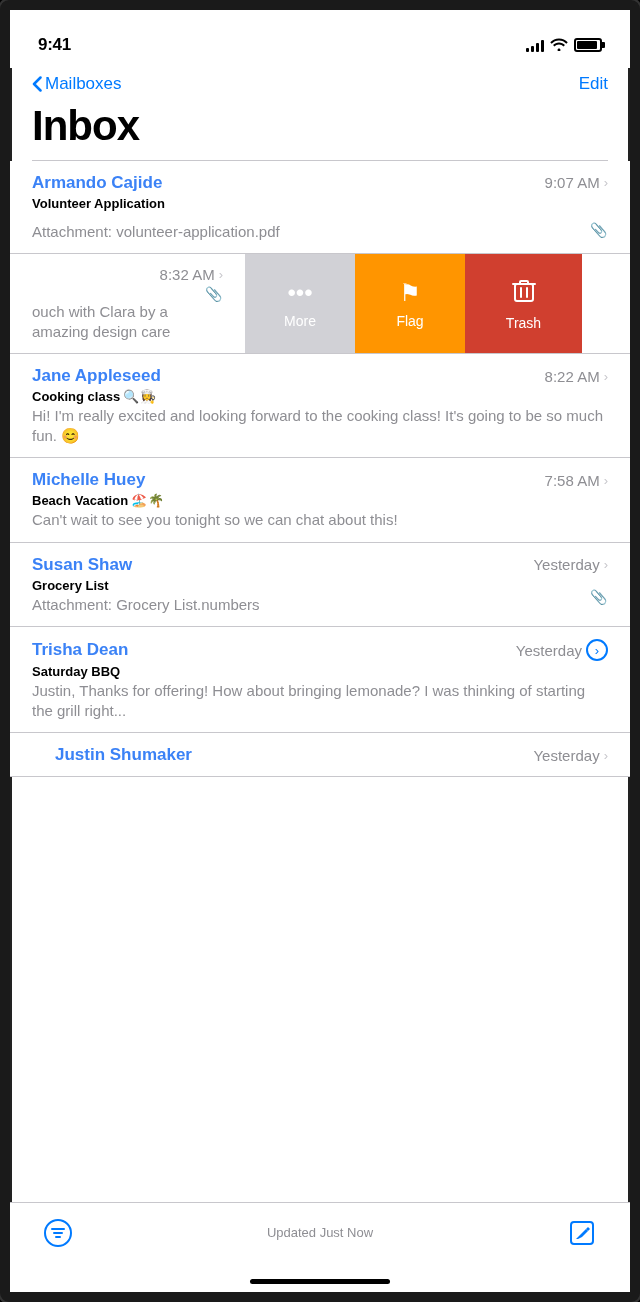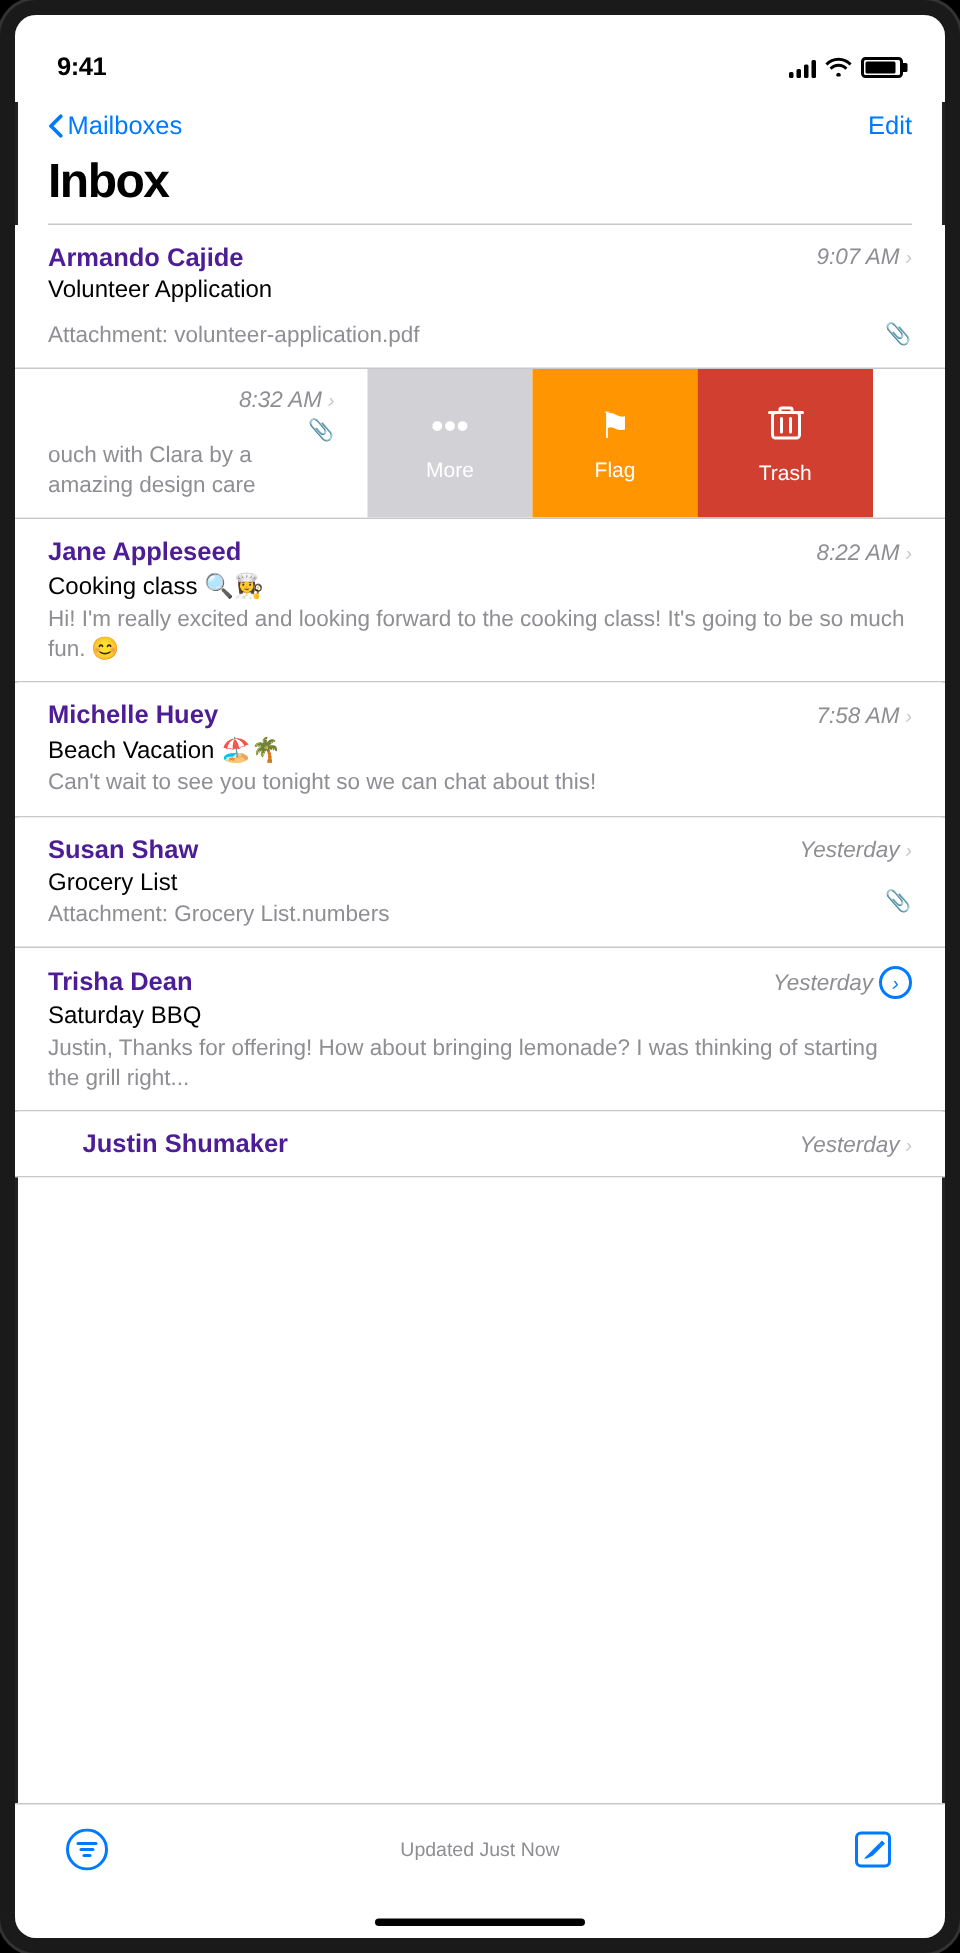"9:41" .phone-frame { border-radius: 24px -> 9px }
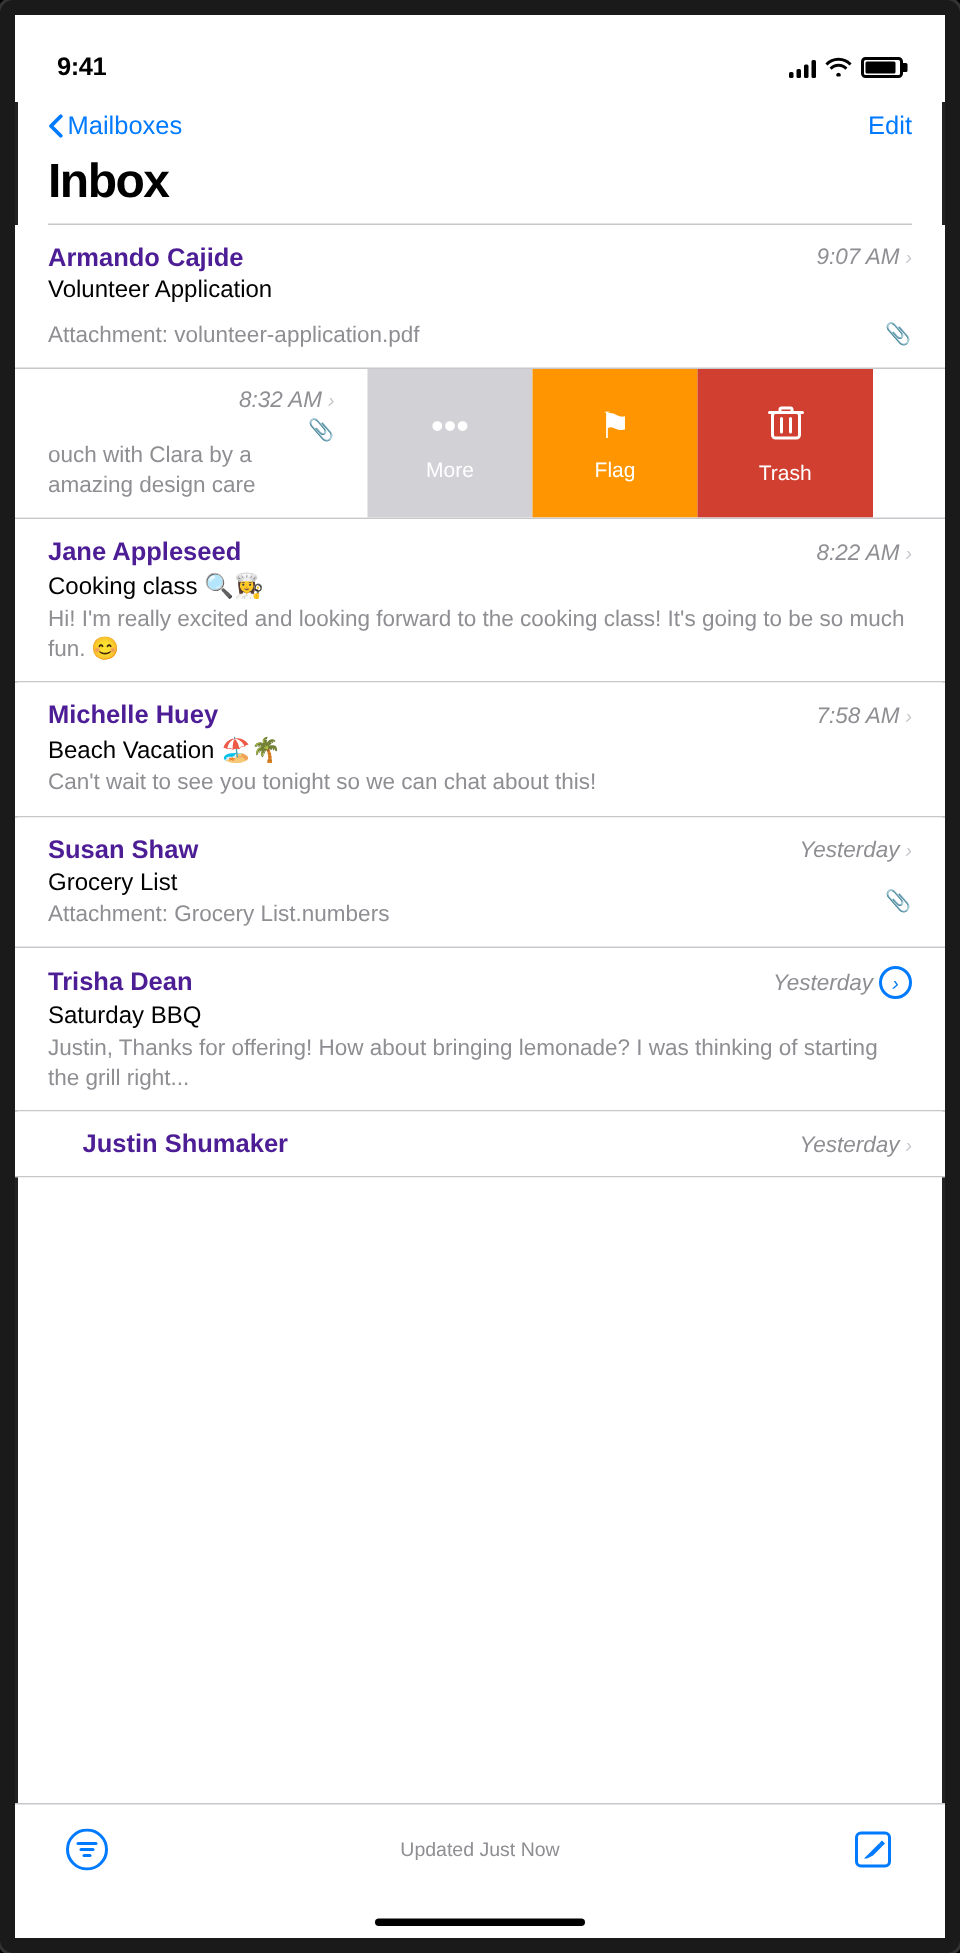"Inbox" .inbox-title { font-size: 32px -> 42px }
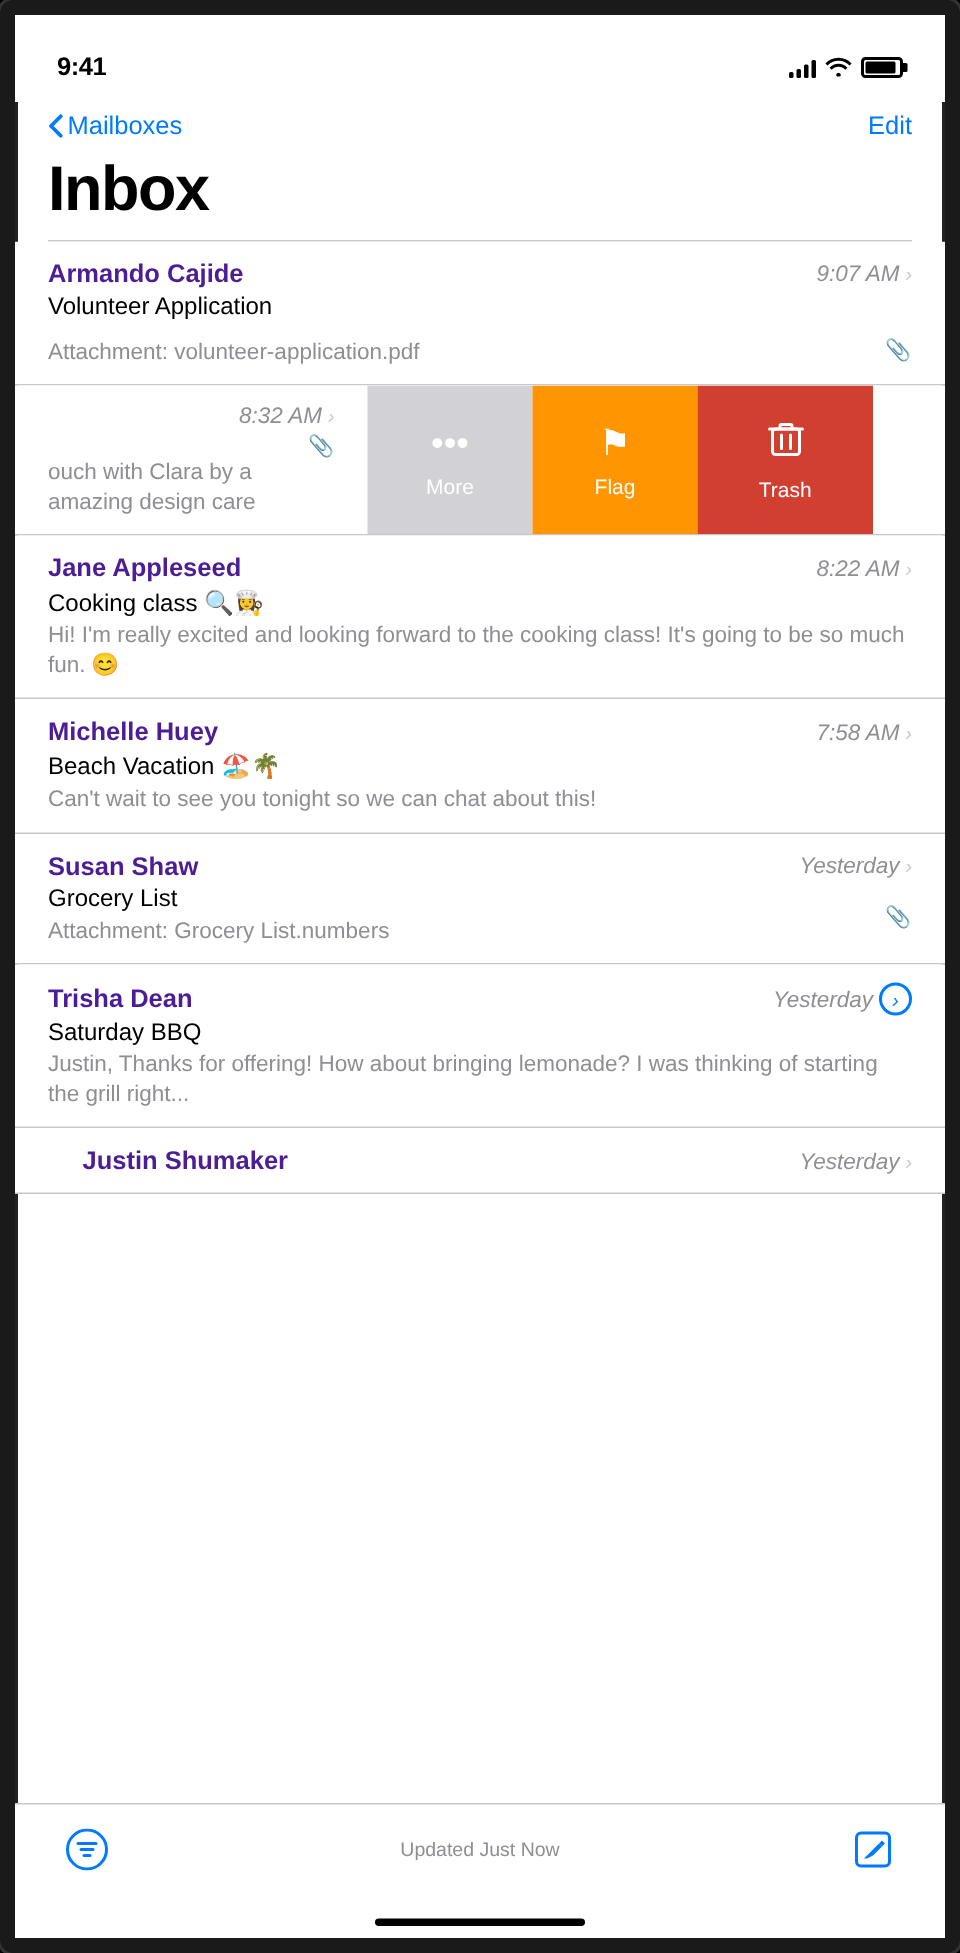"Armando Cajide" .email-sender { color: #4c1d95 -> #3b82f6 }
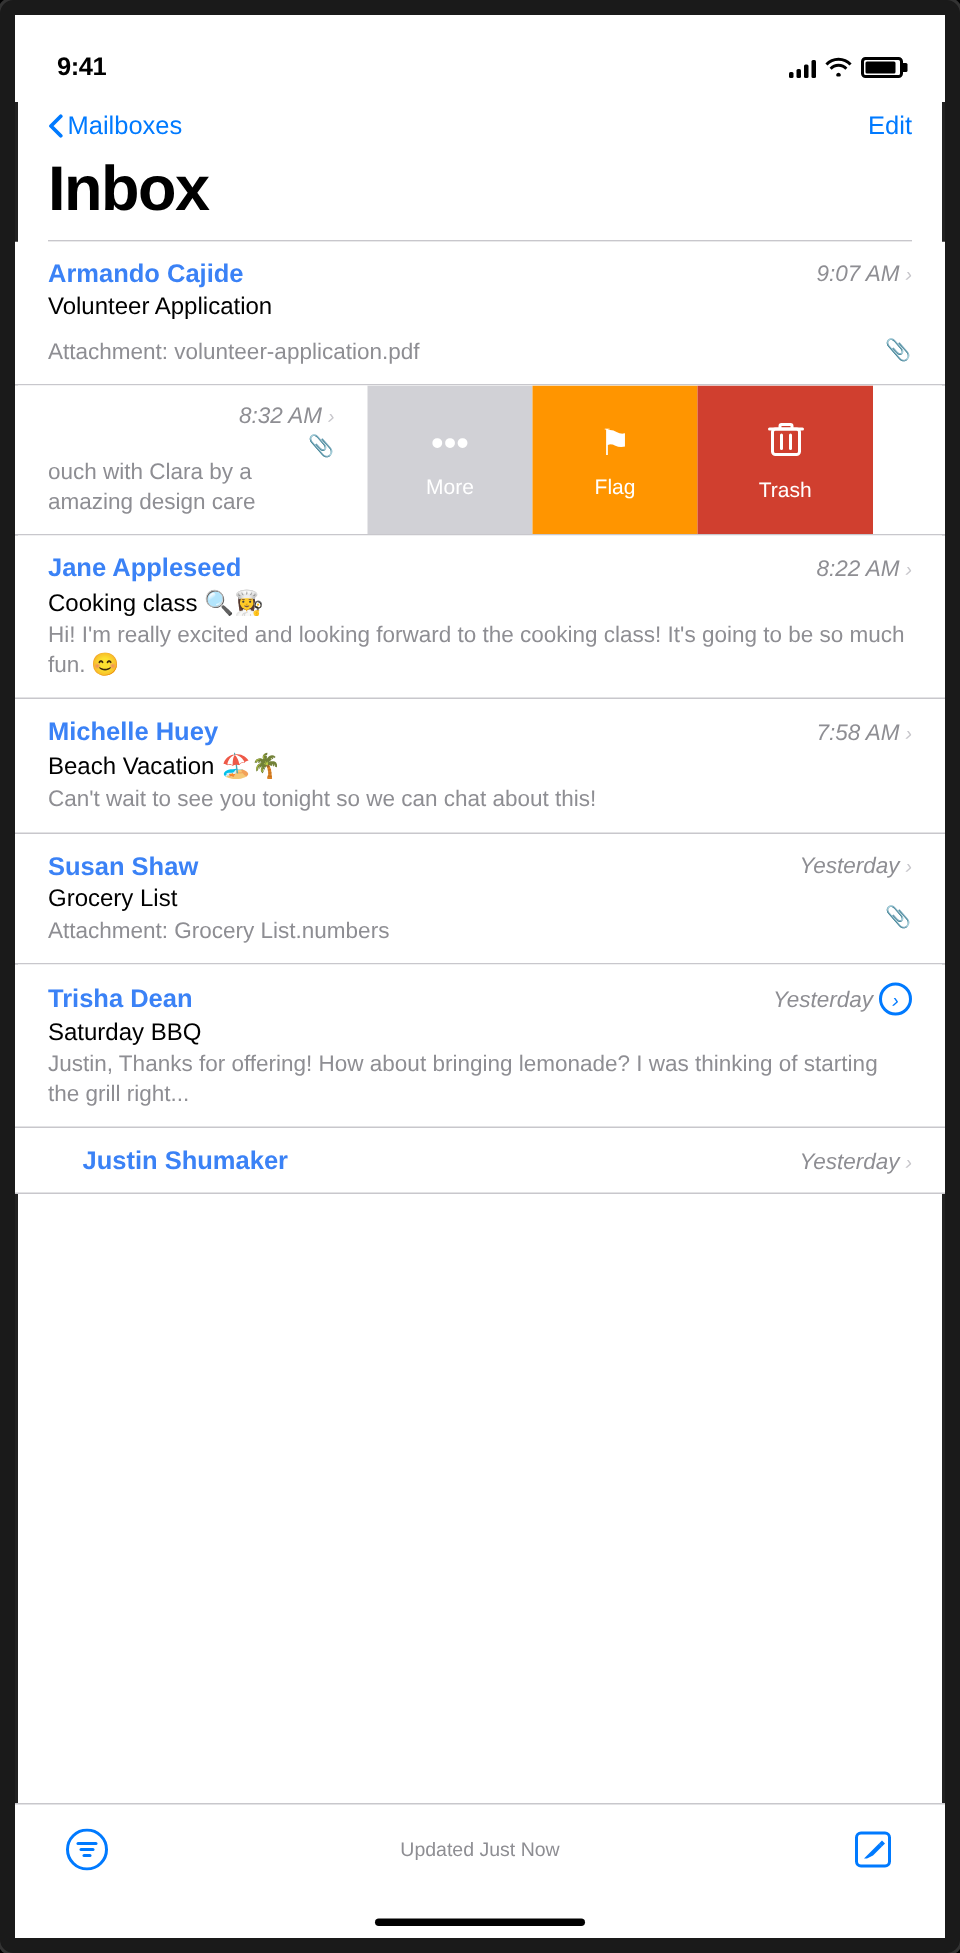"9:07 AM" .email-time { font-style: italic -> none }
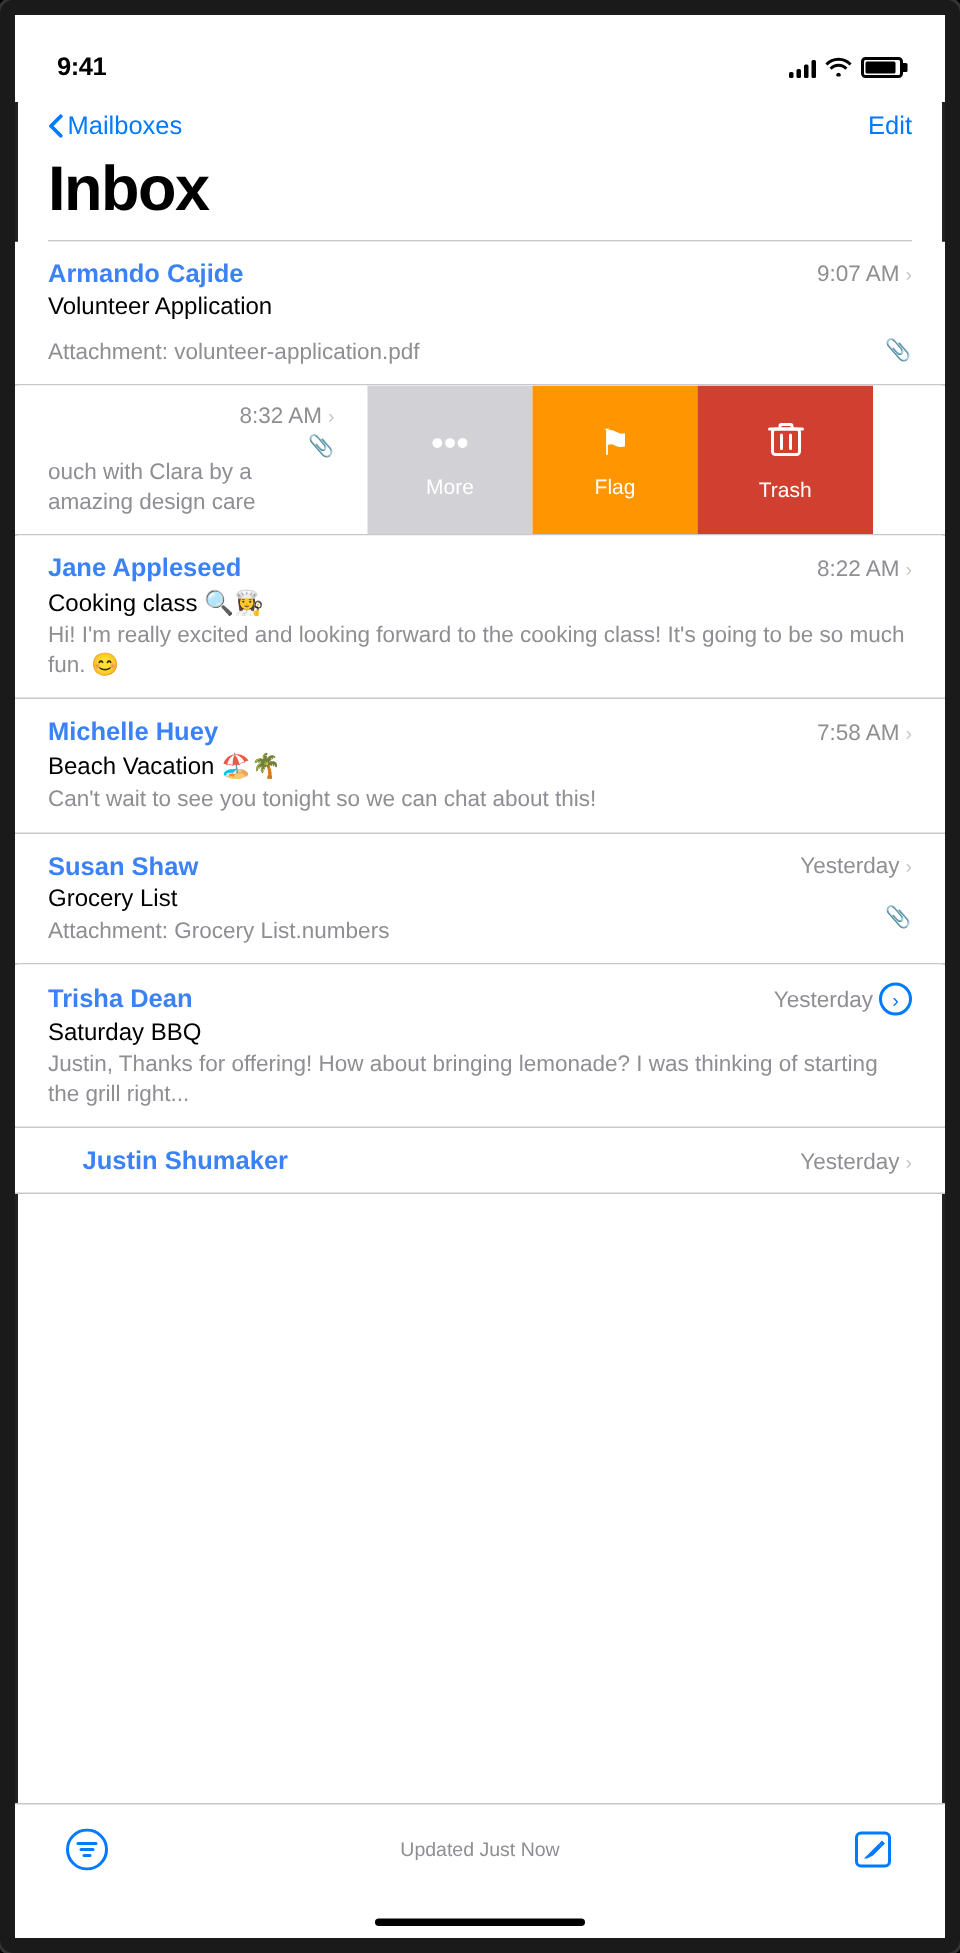"Volunteer Application" .email-subject { font-size: 16px -> 13px; font-weight: 400 -> 700 }
